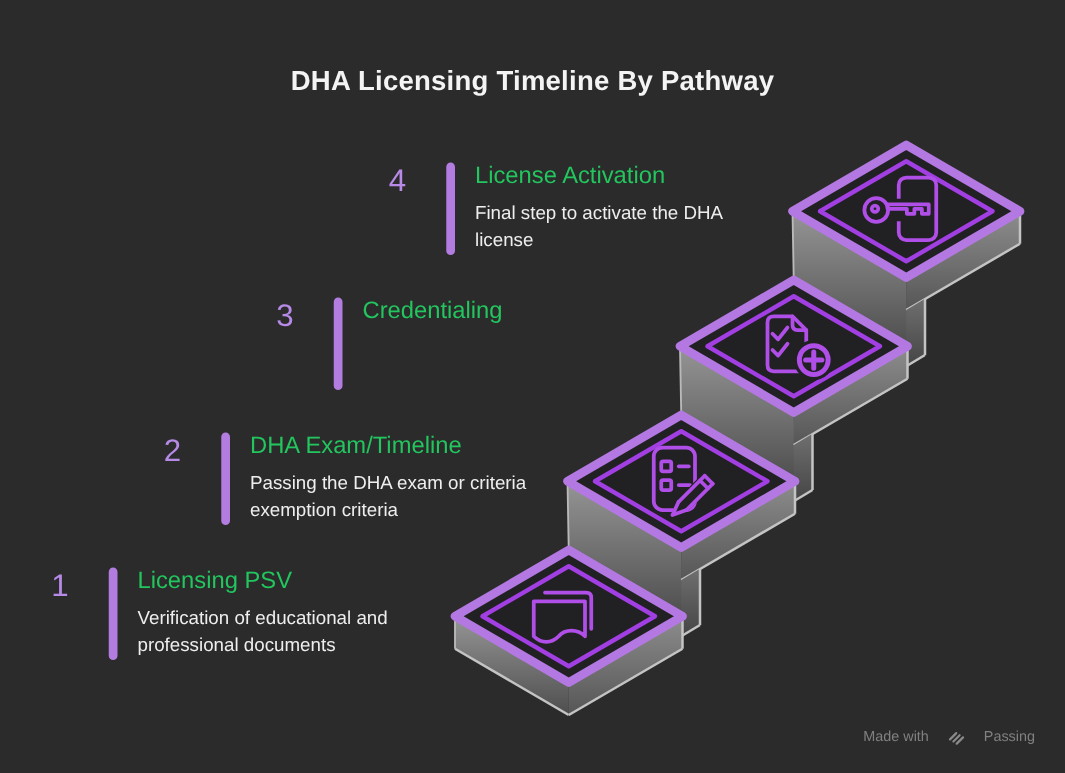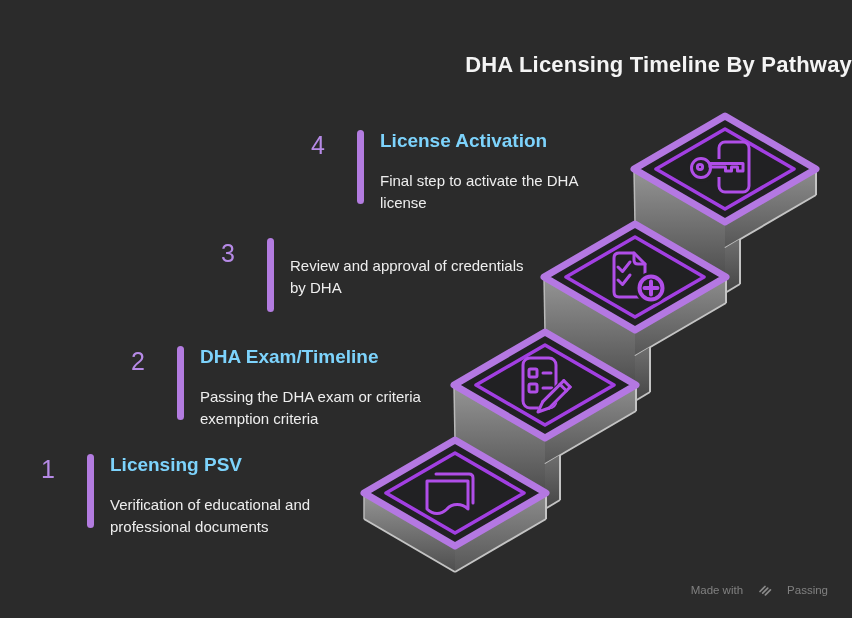"DHA Licensing Timeline By Pathway" .page-title { text-align: right -> center }
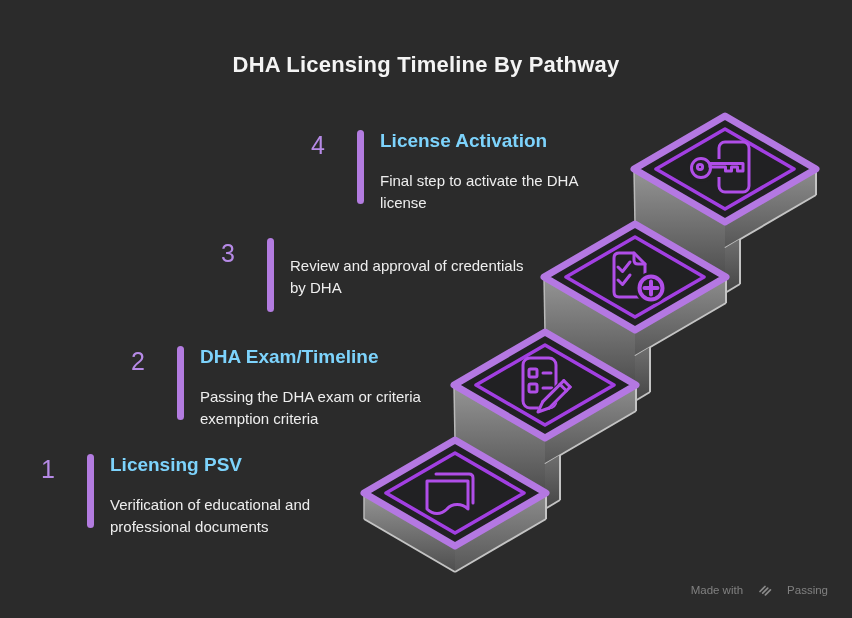"License Activation" .step-heading { color: #7dd3fc -> #22c55e; font-weight: 700 -> 400 }
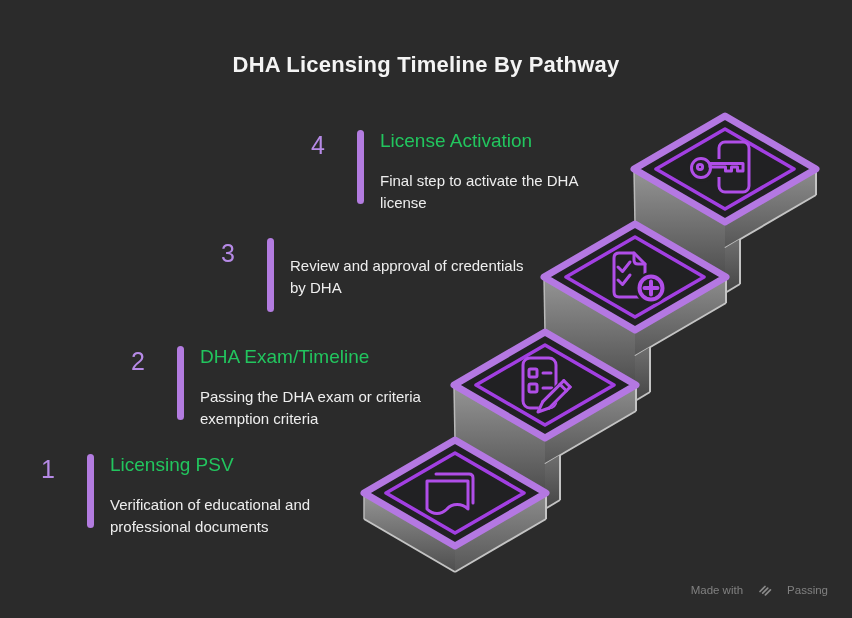"Final step to activate the" .step-desc { margin-top: 17px -> 7px }
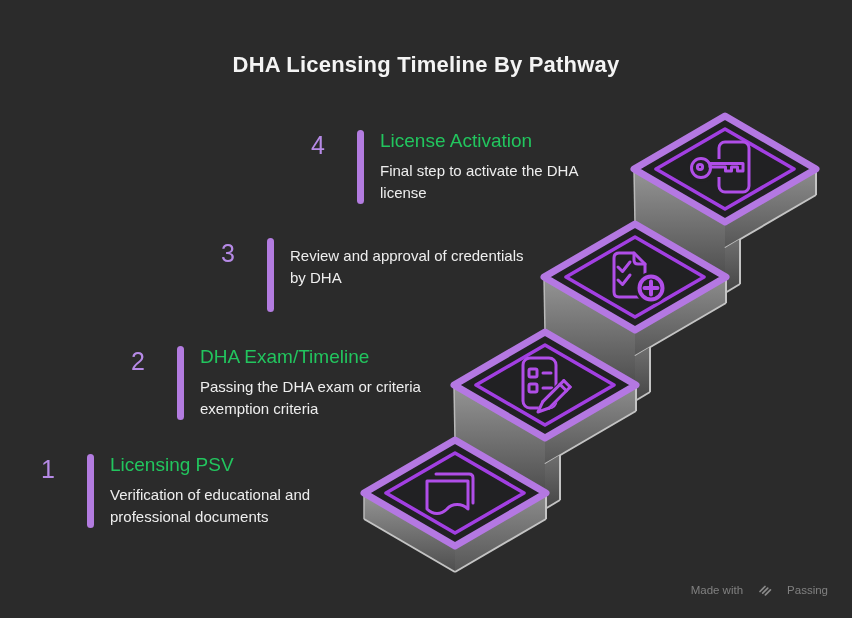"Credentialing" div.step-heading { html: none -> <div>Credentialing</div> }
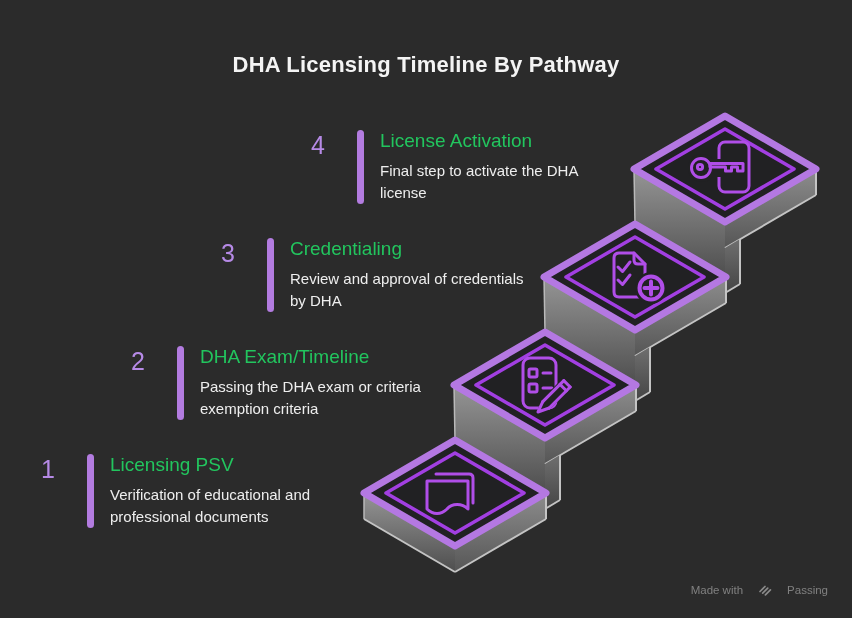"Review and approval of credentials" div.step-desc { html: <div>Review and approval of credentials by DHA</div> -> none }
